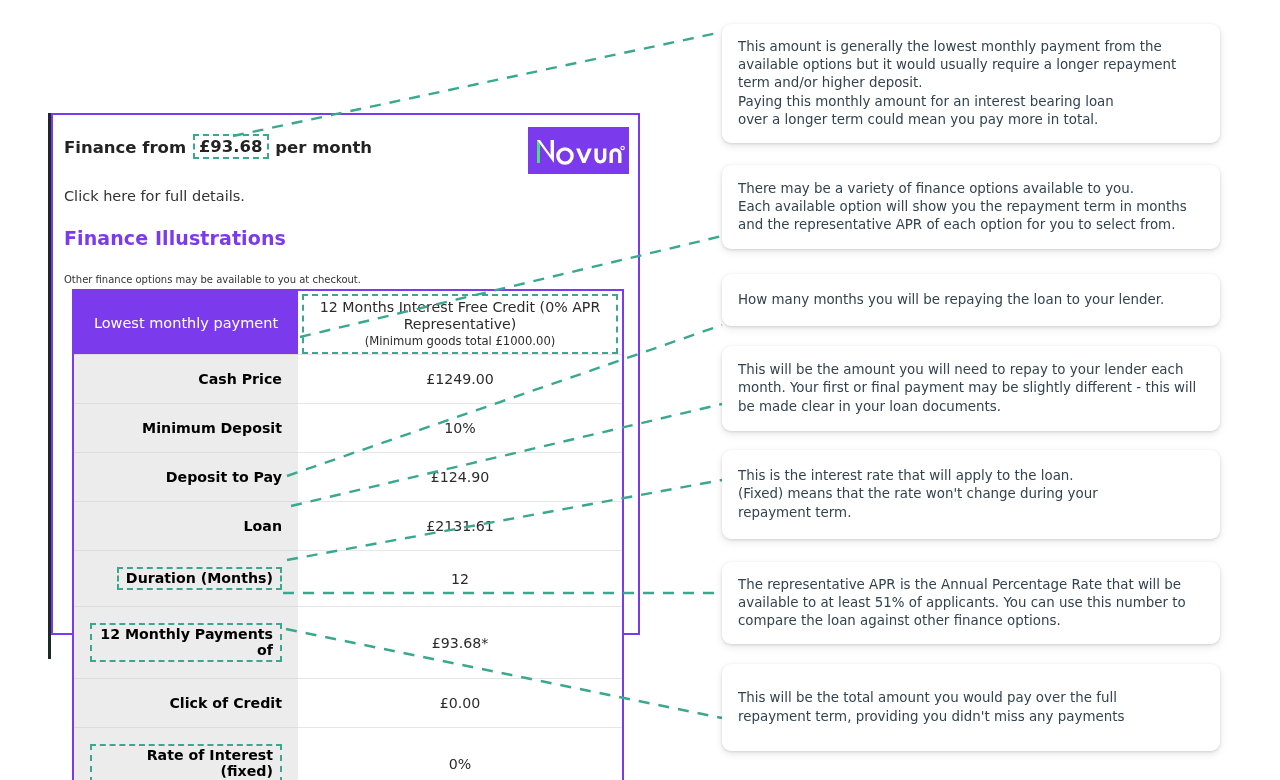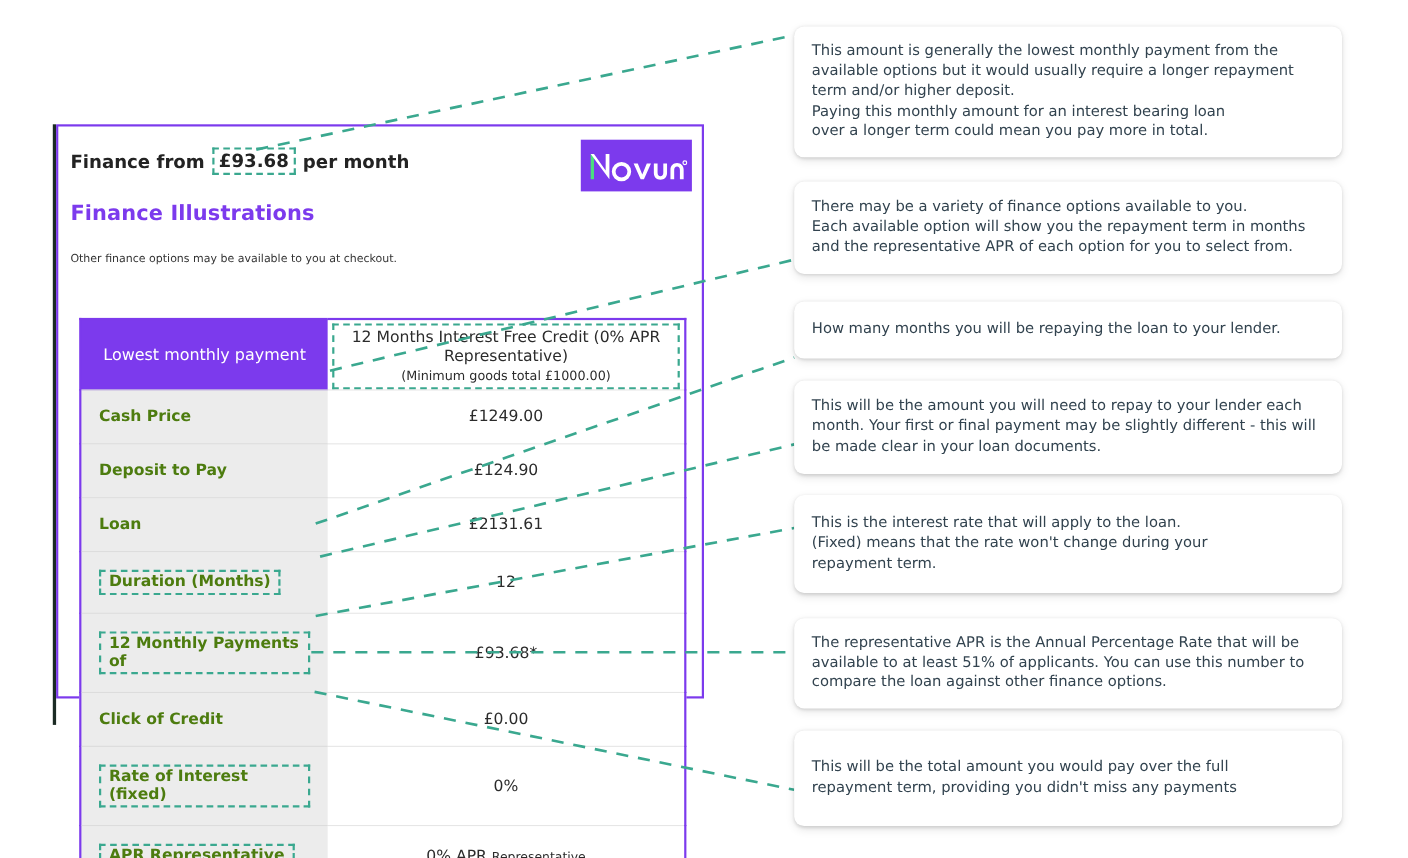"Click here for full details." div.click-details { html: none -> <div>Click here for full details.</div> }
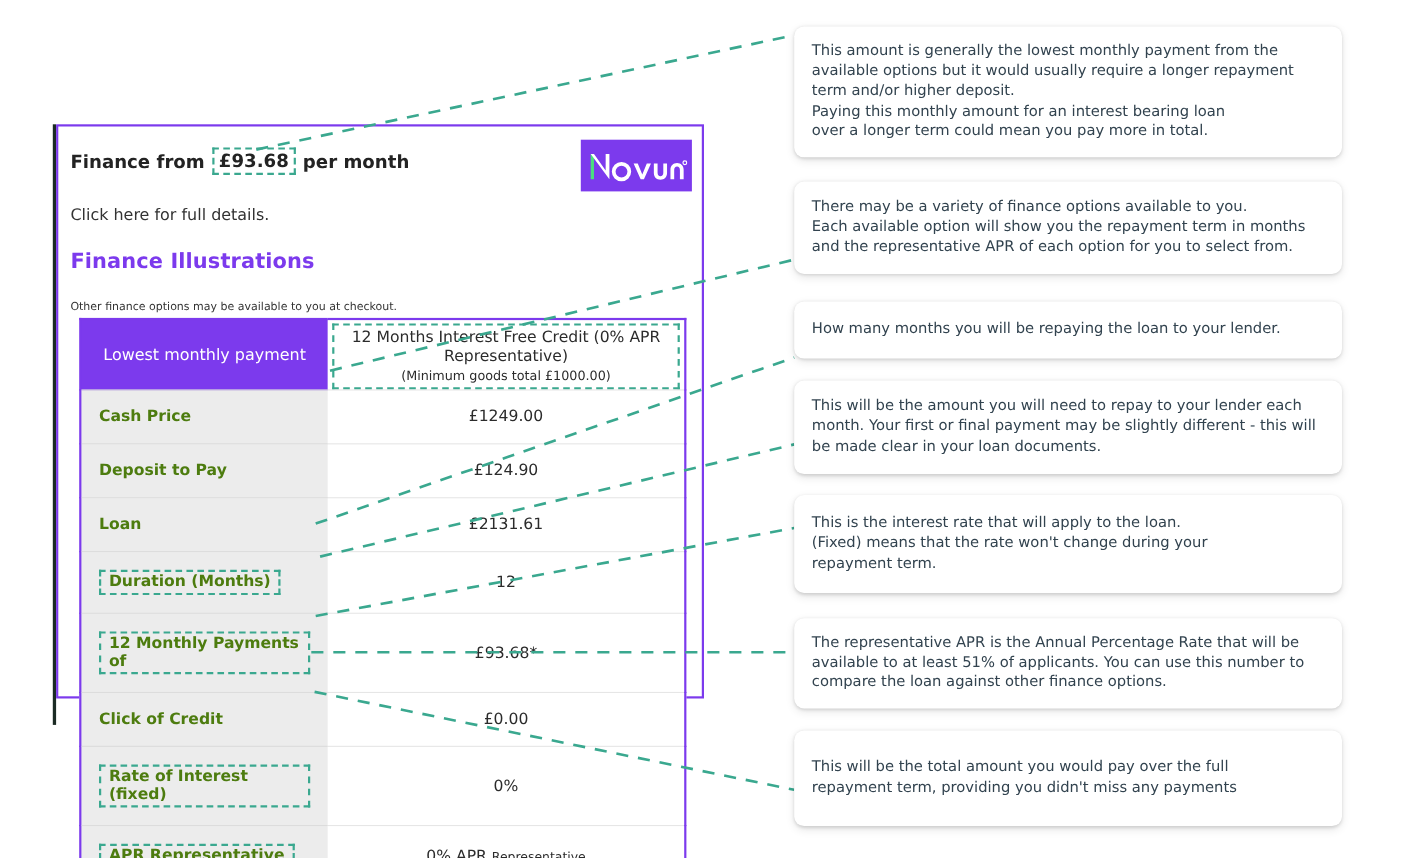"Cash Price" .lbl-cell { color: #4d7c0f -> #000000; text-align: left -> right }
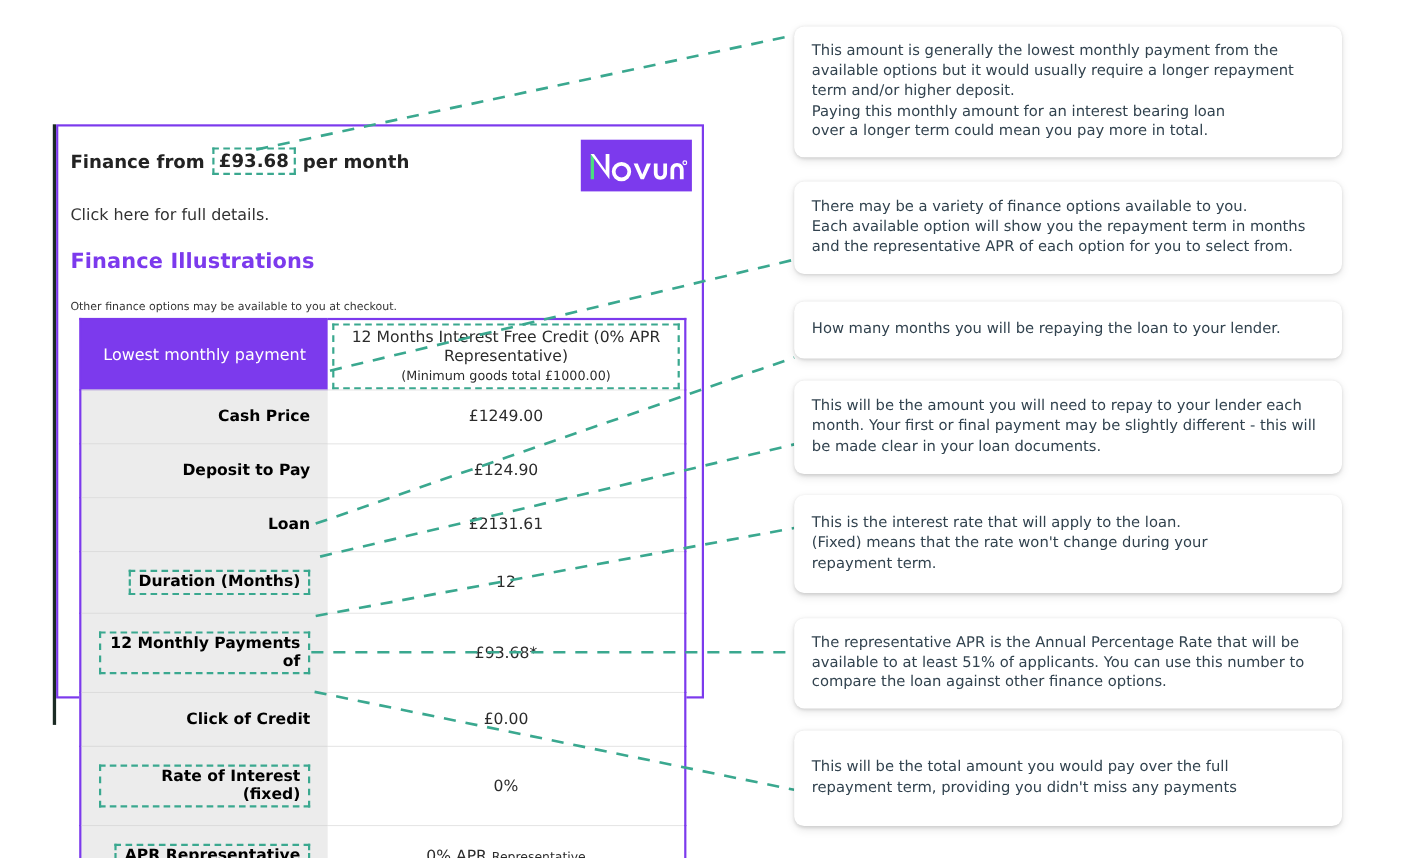"Minimum Deposit" tr { html: none -> <tr> <td>Minimum Deposit</td> <td>10%</td> </tr> }
